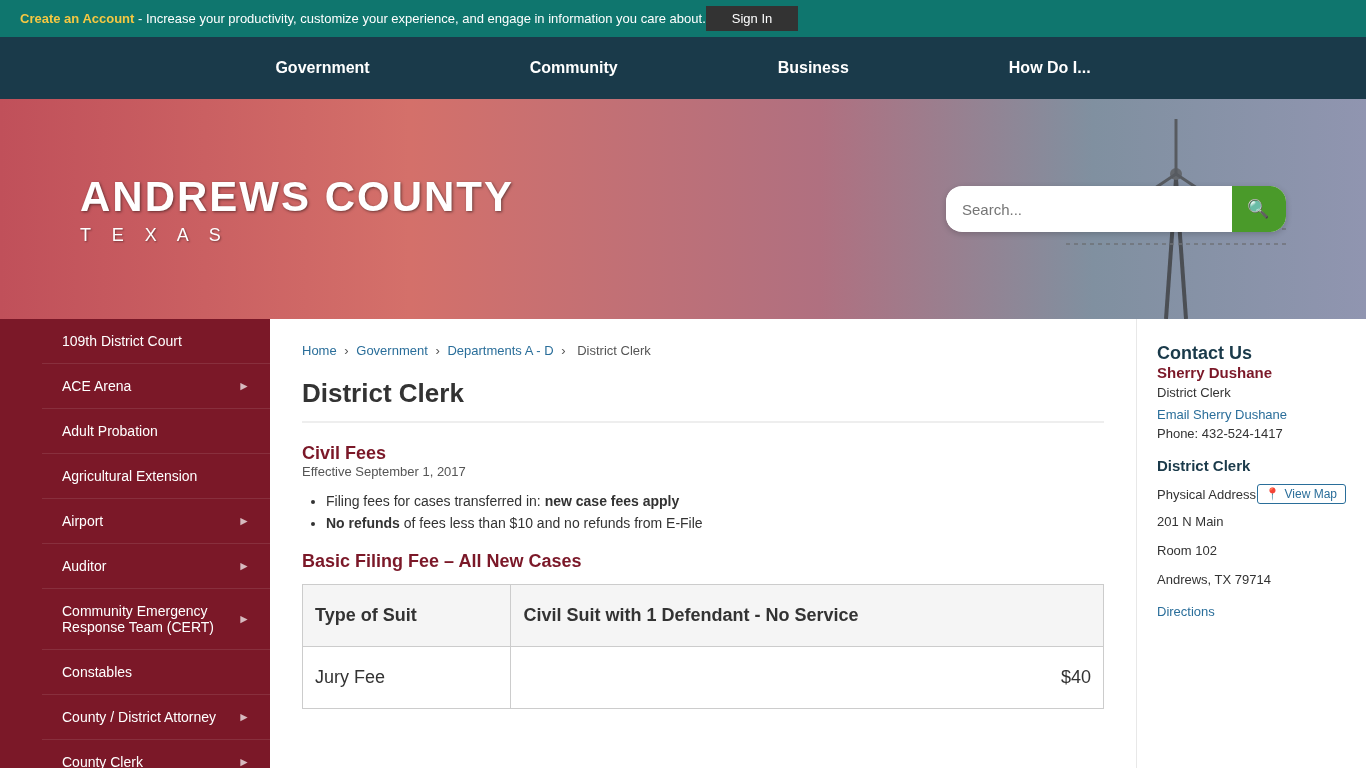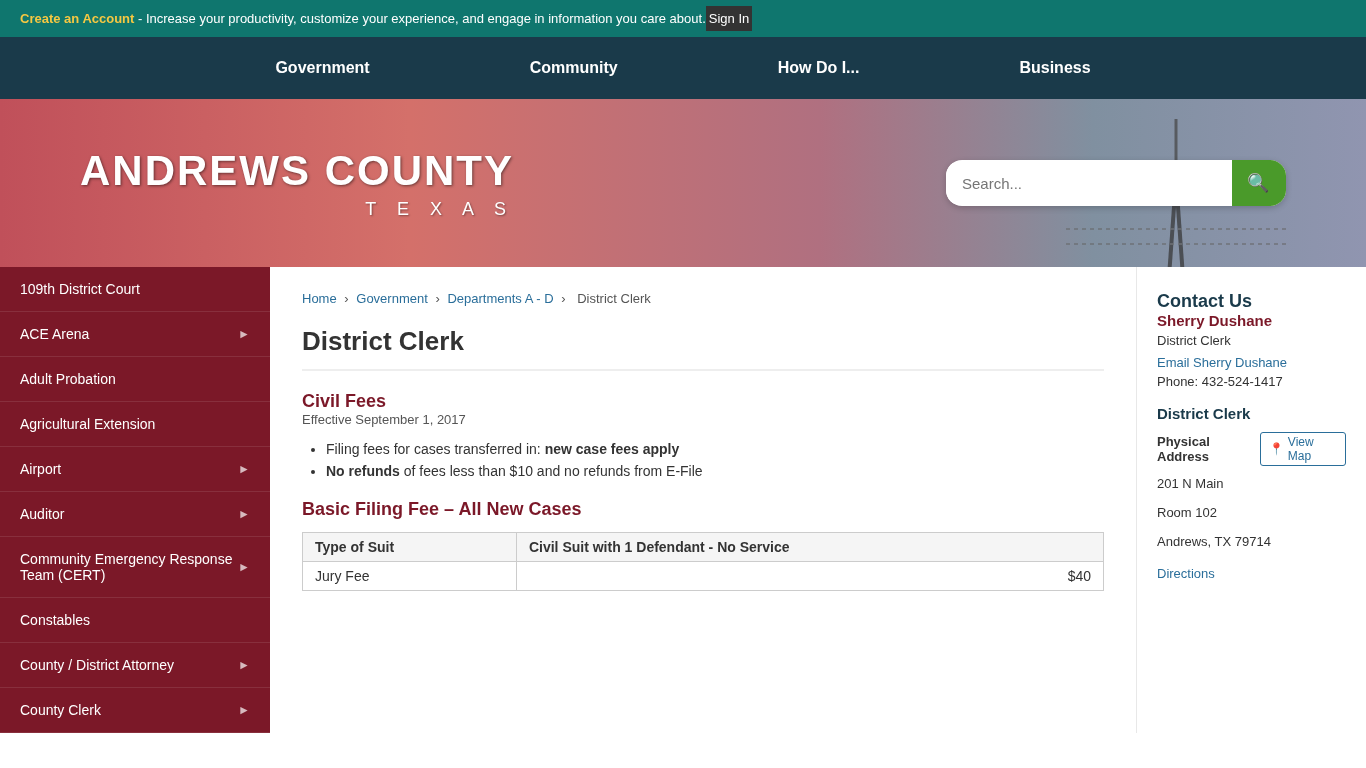"Sign In" .sign-in-btn { padding: 5px 3px -> 5px 26px }
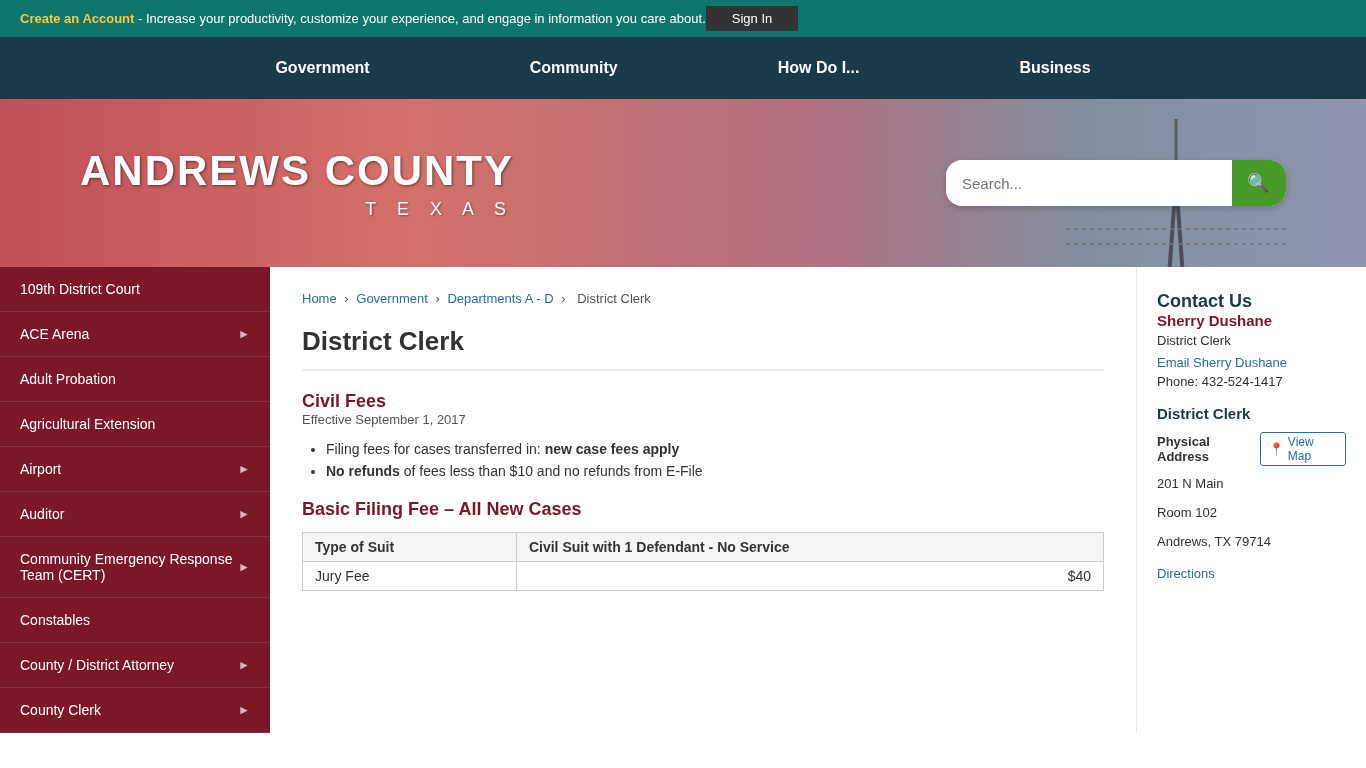"How Do I..." a { order: before "Business" -> after "Business" }
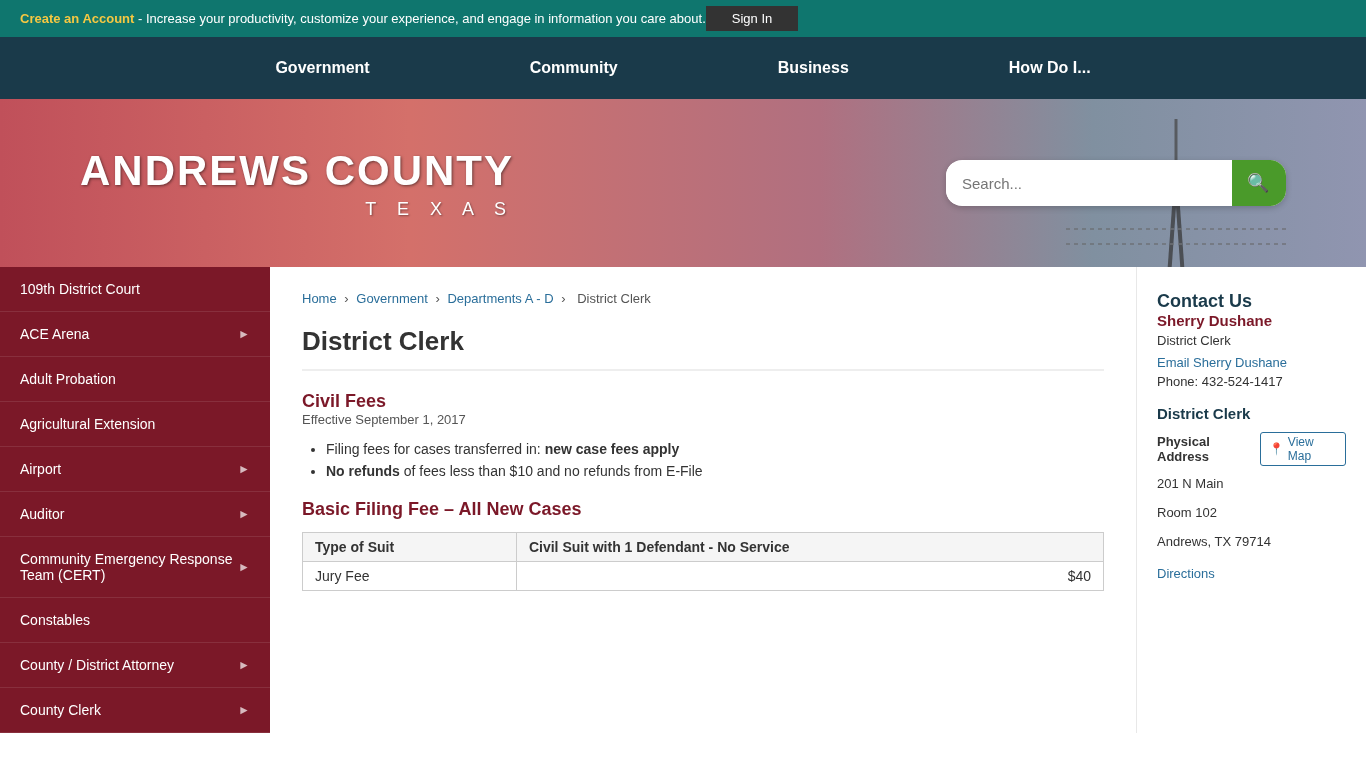"ANDREWS COUNTY" .hero { height: 168px -> 220px }
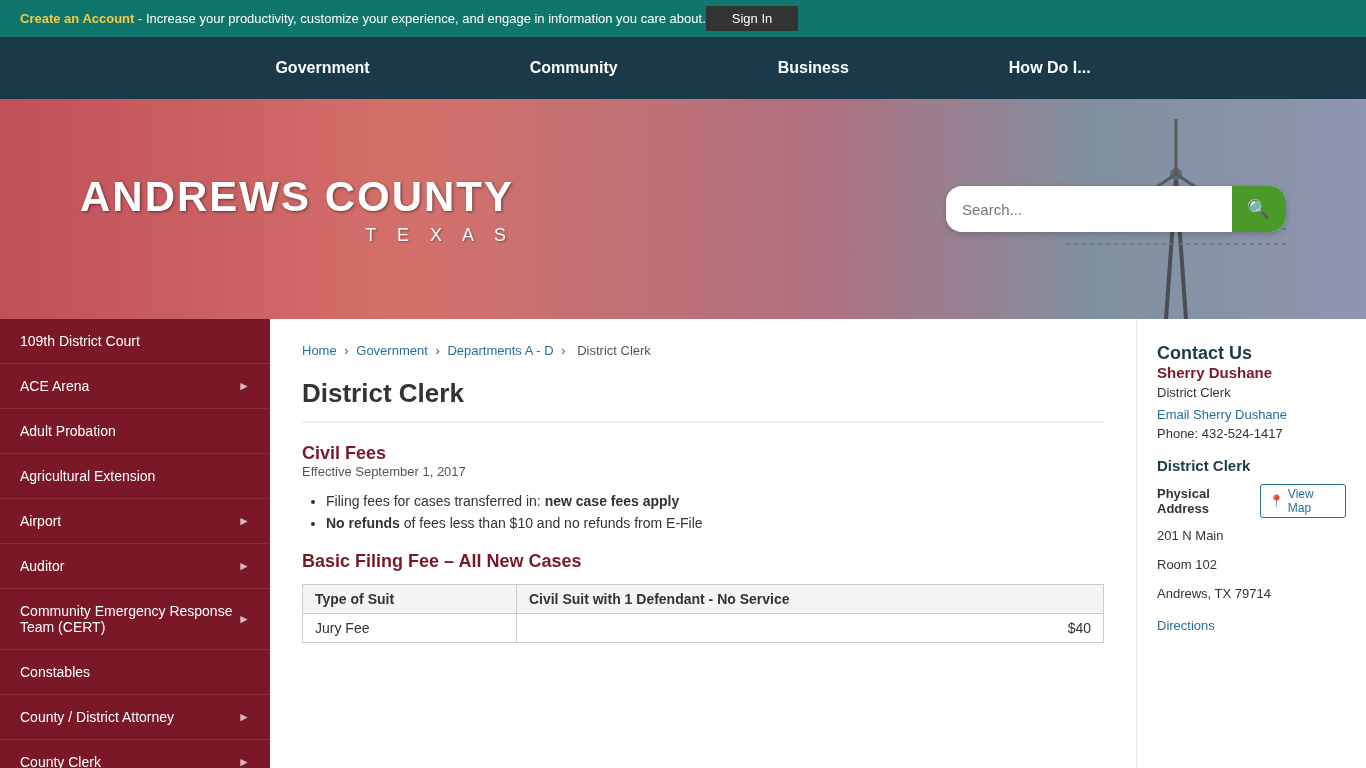"T E X A S" .hero-text .subtitle { text-align: right -> left }
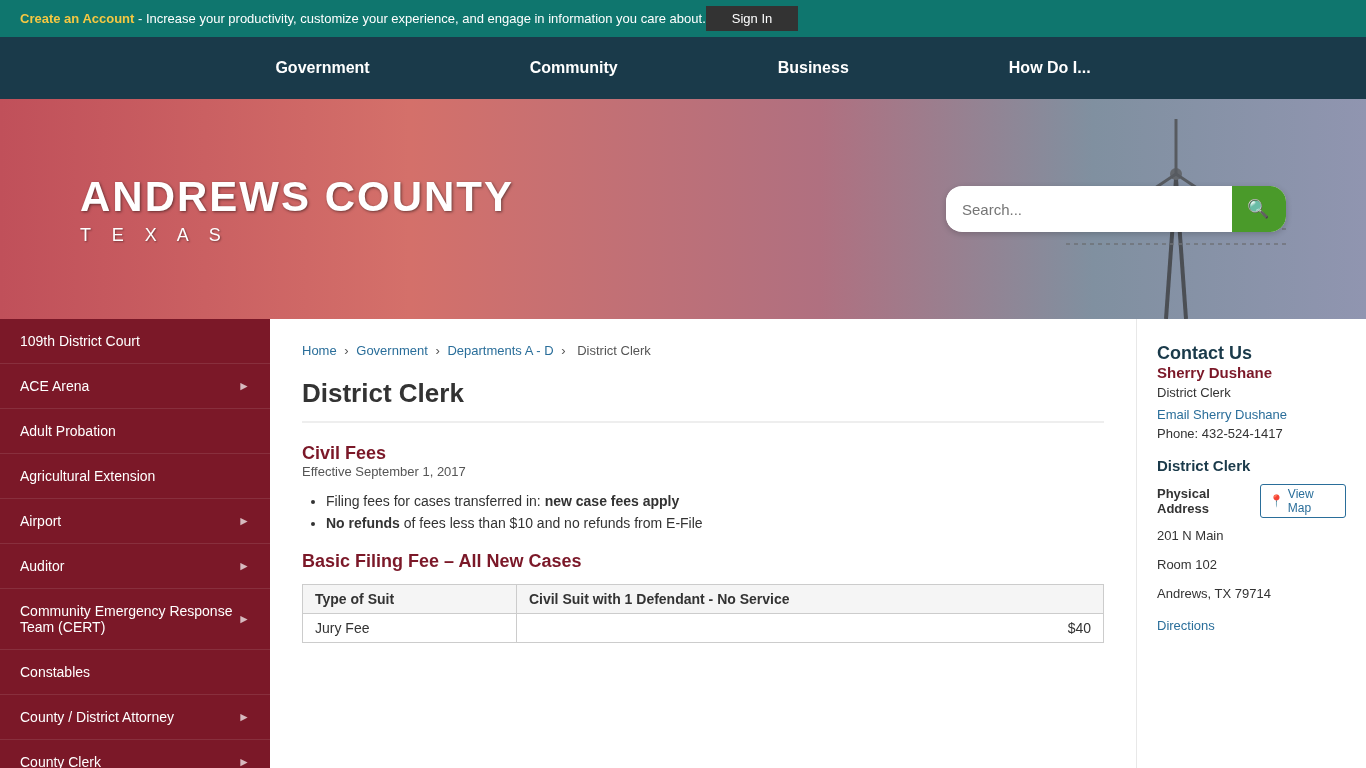"109th District Court" .sidebar-item { margin-left: none -> 42px }
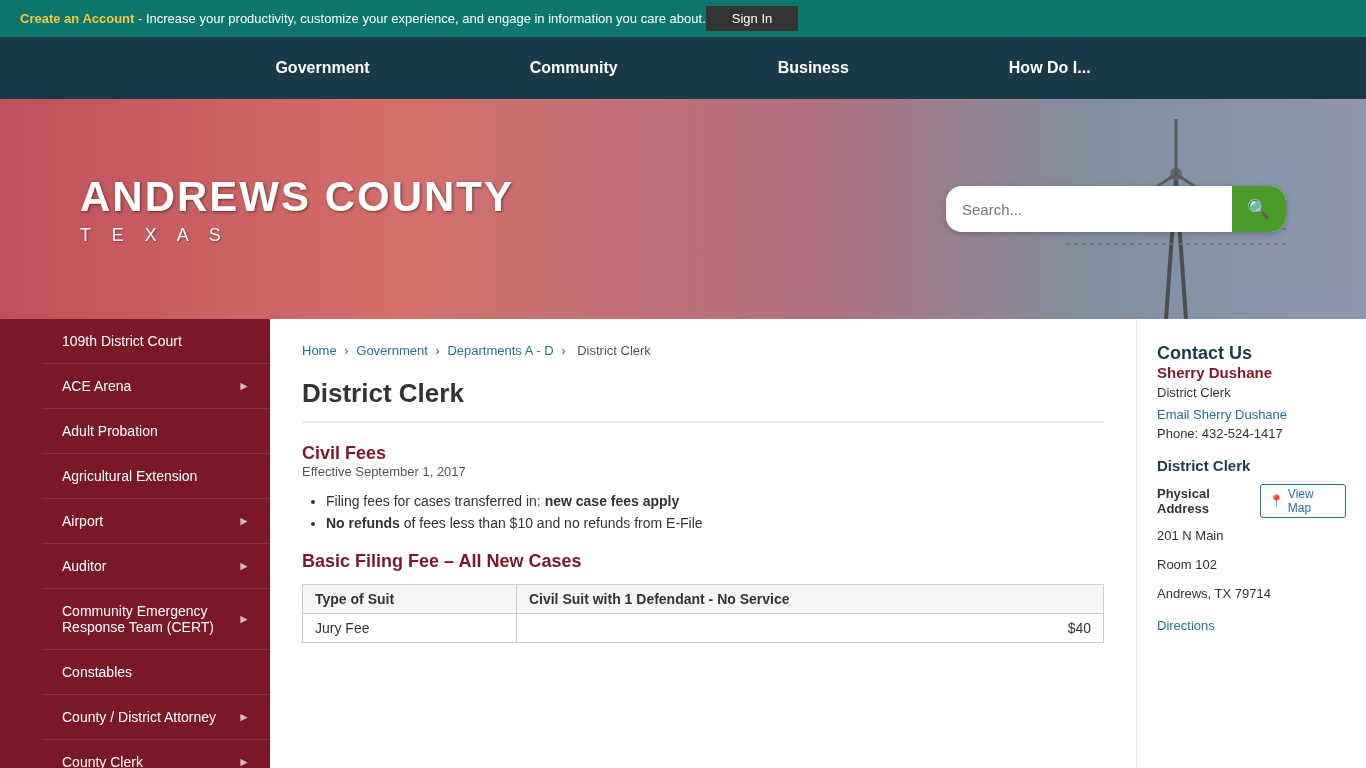"Physical Address" .physical-address-label { font-weight: 700 -> 400 }
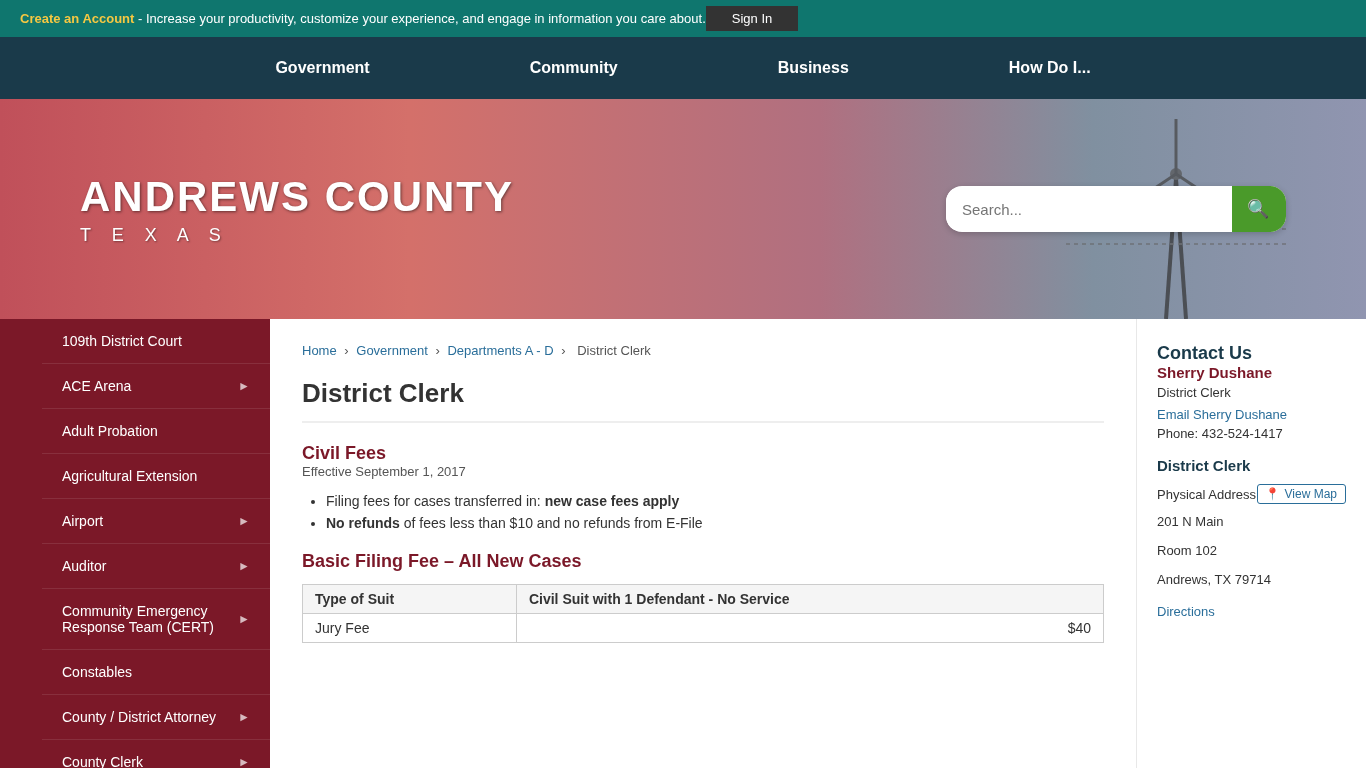"Type of Suit" .fees-table th, .fees-table td { font-size: 14px -> 18px; padding: 6px 12px -> 20px 12px }
